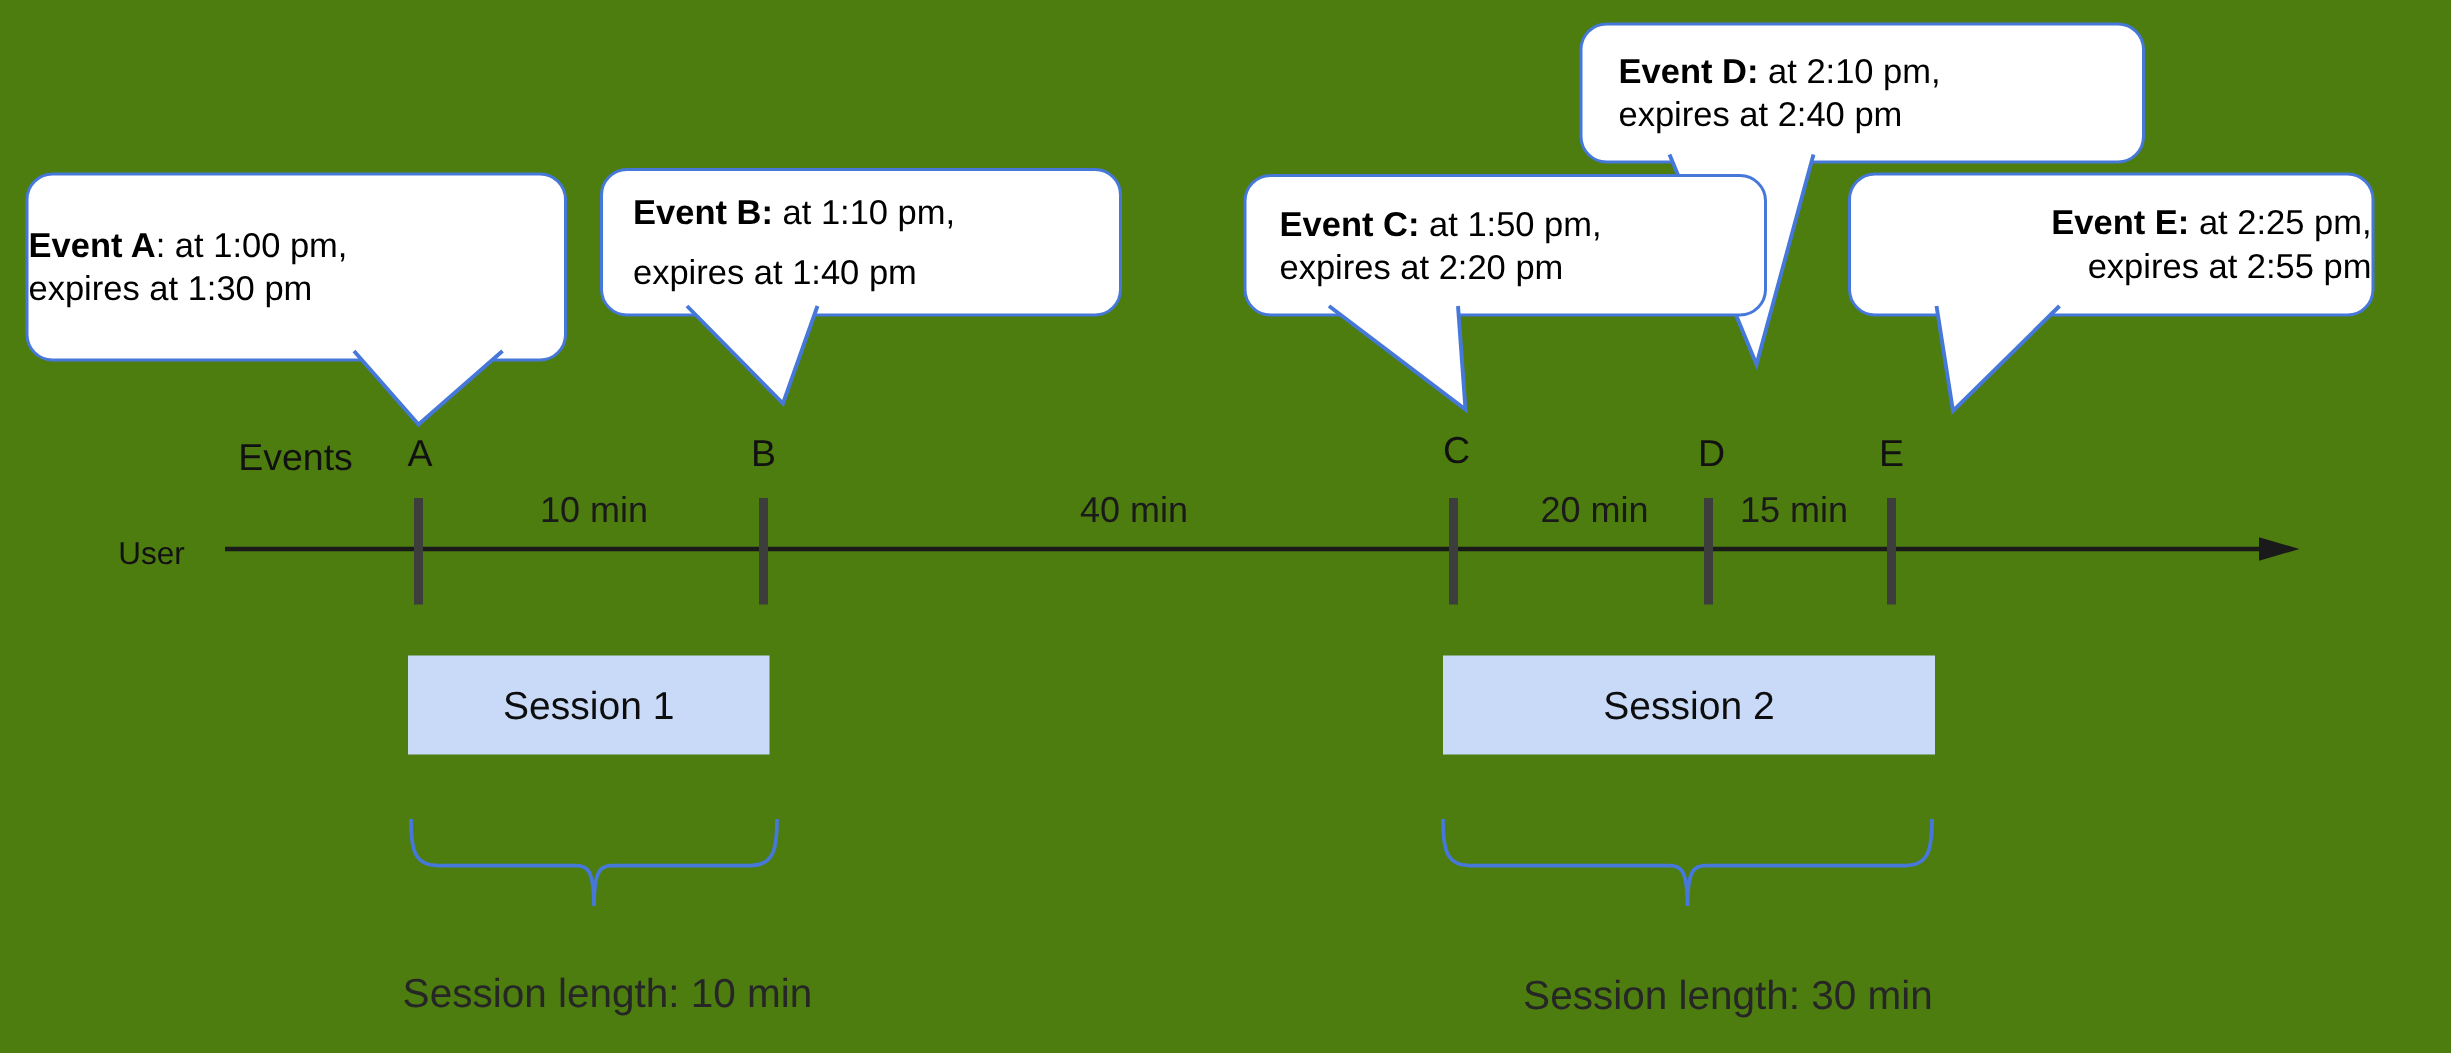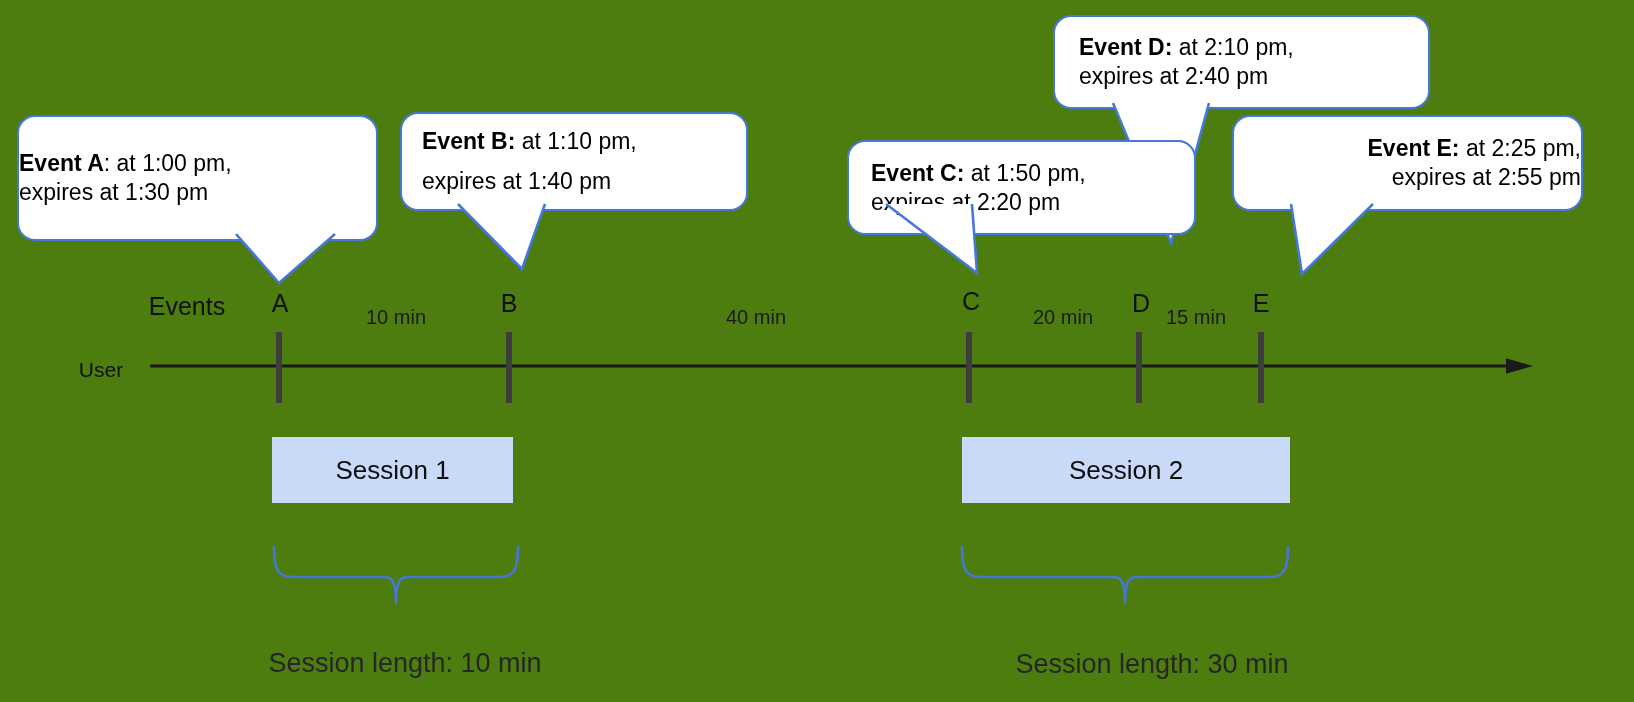"Event C: at 1:50 pm," div.bubble { left: 847px -> 829px; margin-top: 24px -> none }
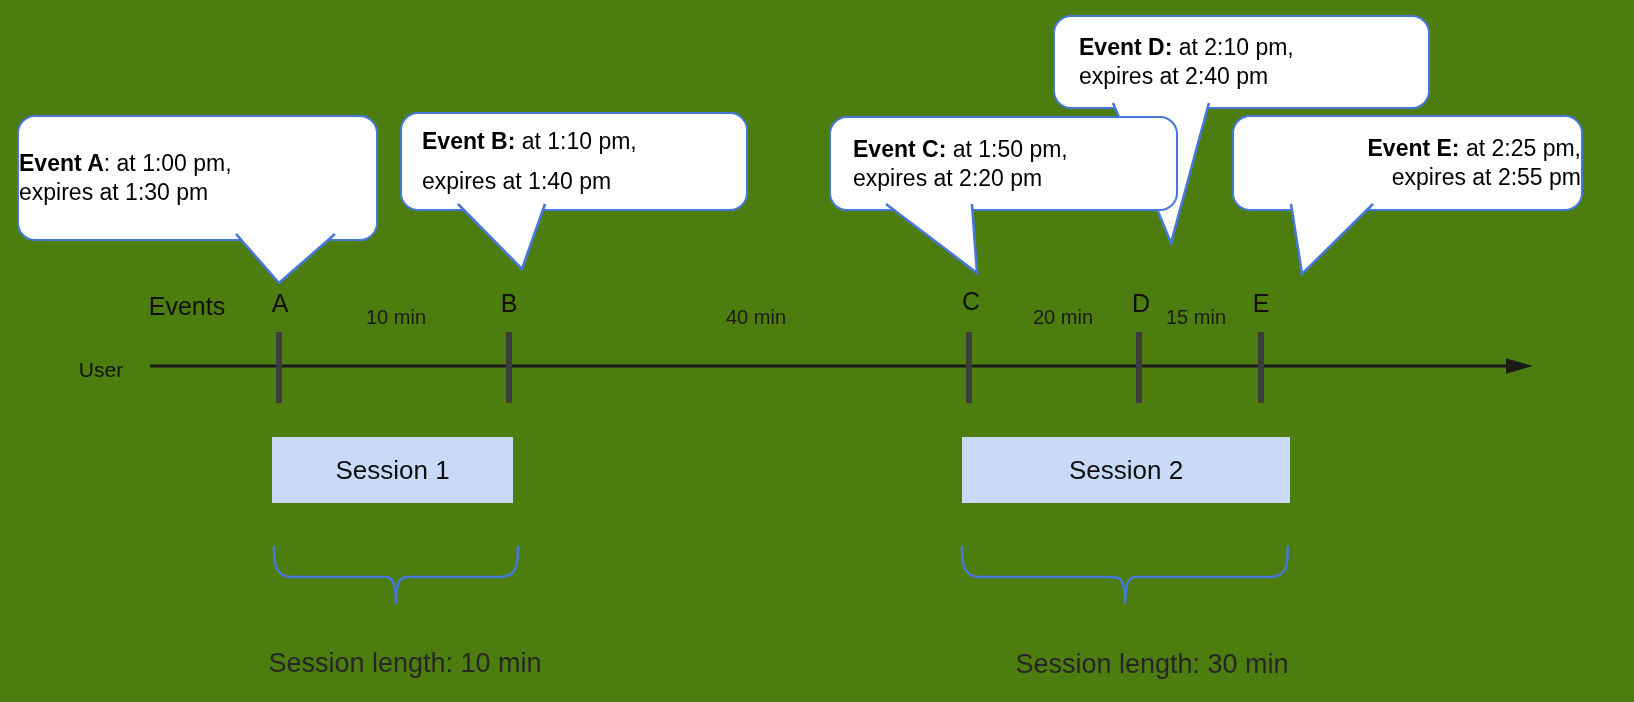"Events" div.lbl { left: 187px -> 197px }
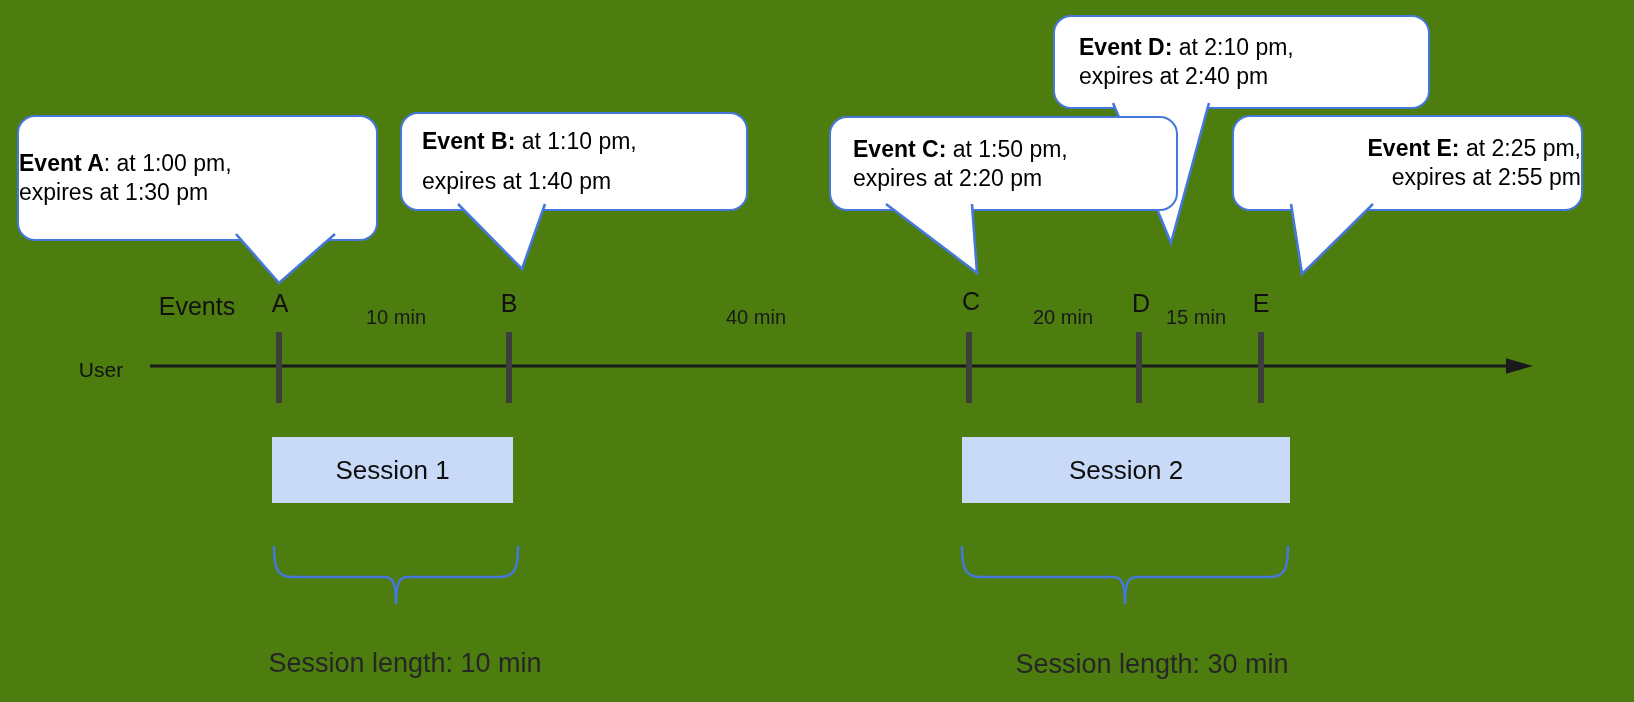"10 min" .lbl.interval { font-size: 20px -> 24px; margin-top: none -> 24px }
